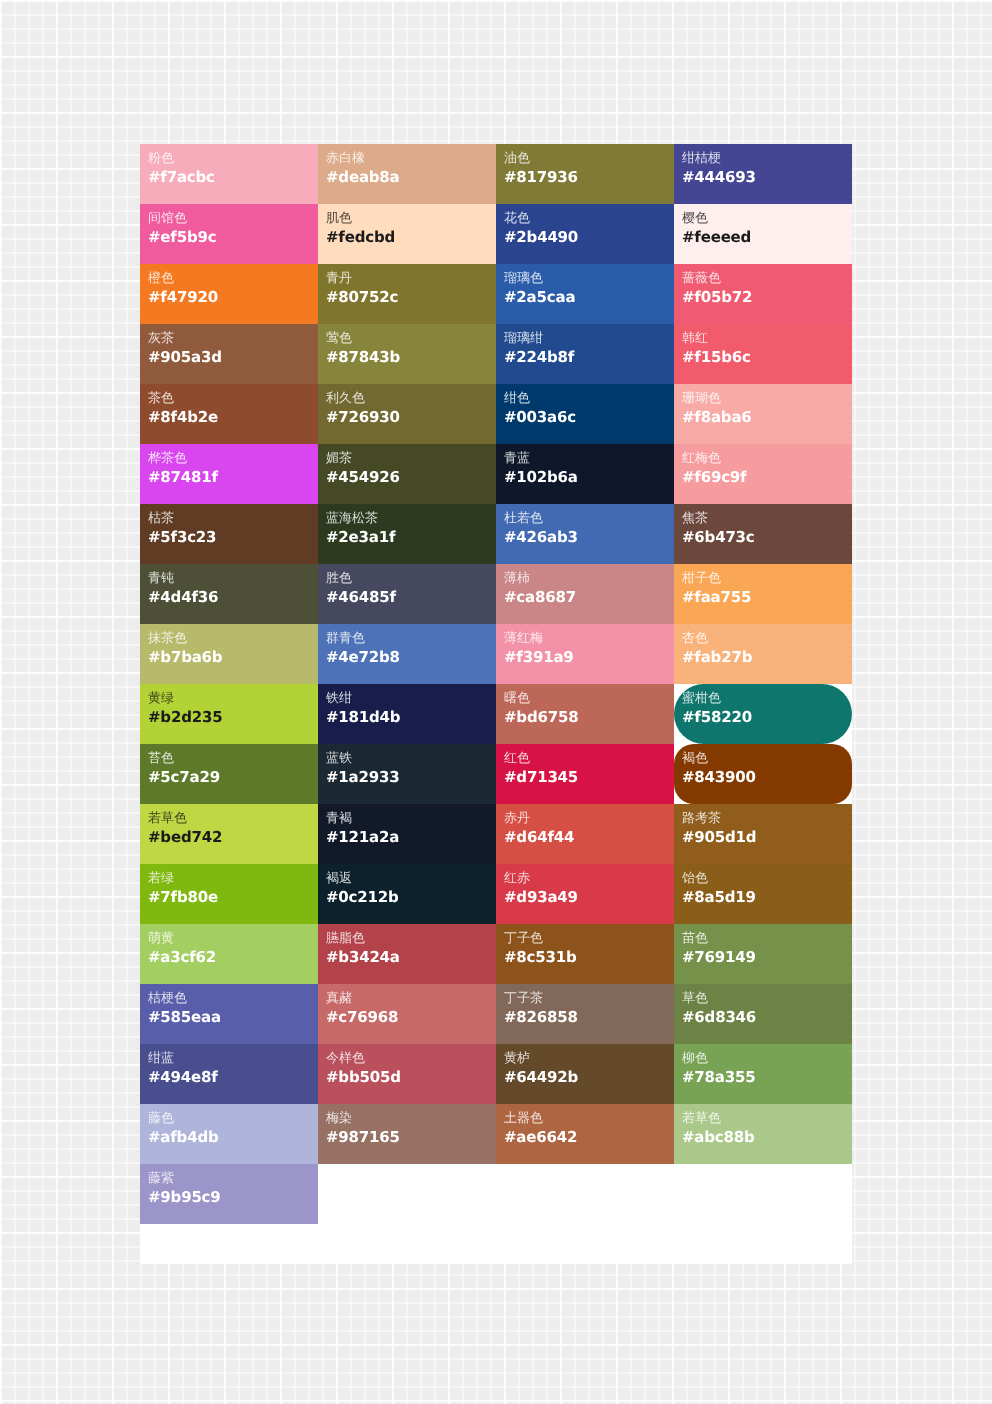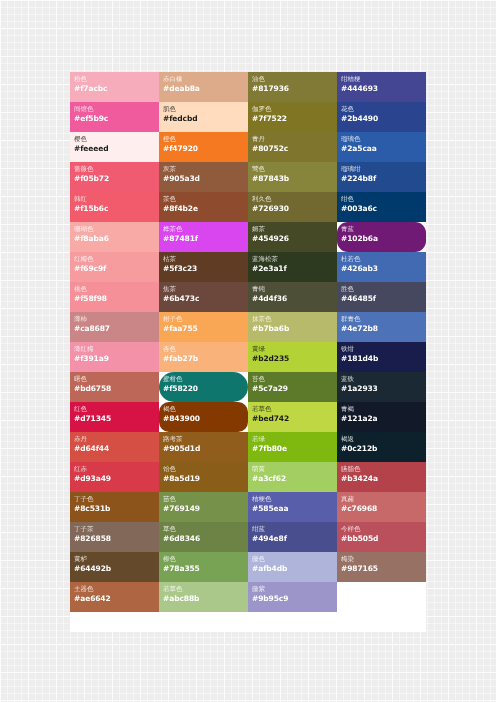"伽罗色" div.swatch { html: <div> <div>伽罗色</div> <div>#7f7522</div> </div> -> none }
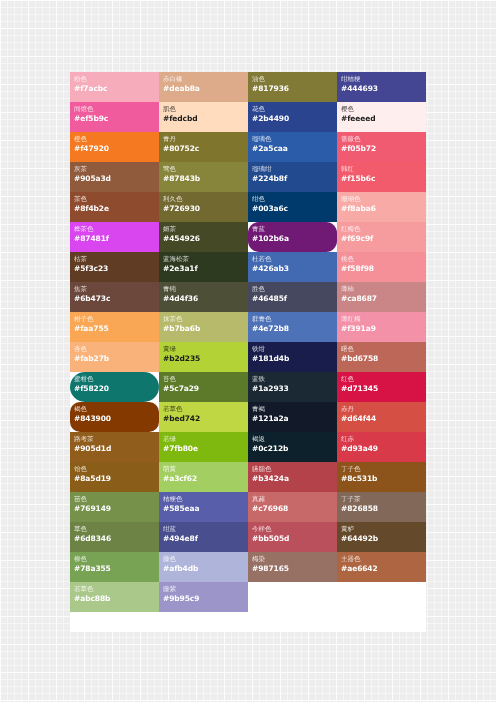"青蓝" div.swatch { background-color: #701a75 -> #0f172a; border-radius: 11px -> none }
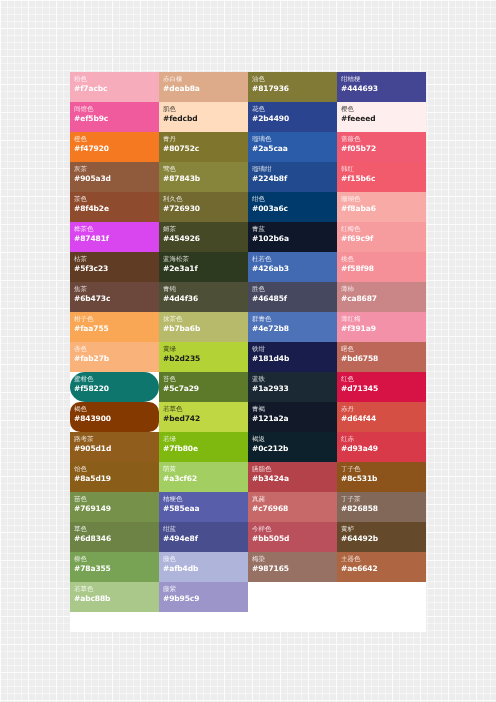"桃色" div.swatch { html: <div> <div>桃色</div> <div>#f58f98</div> </div> -> none }
